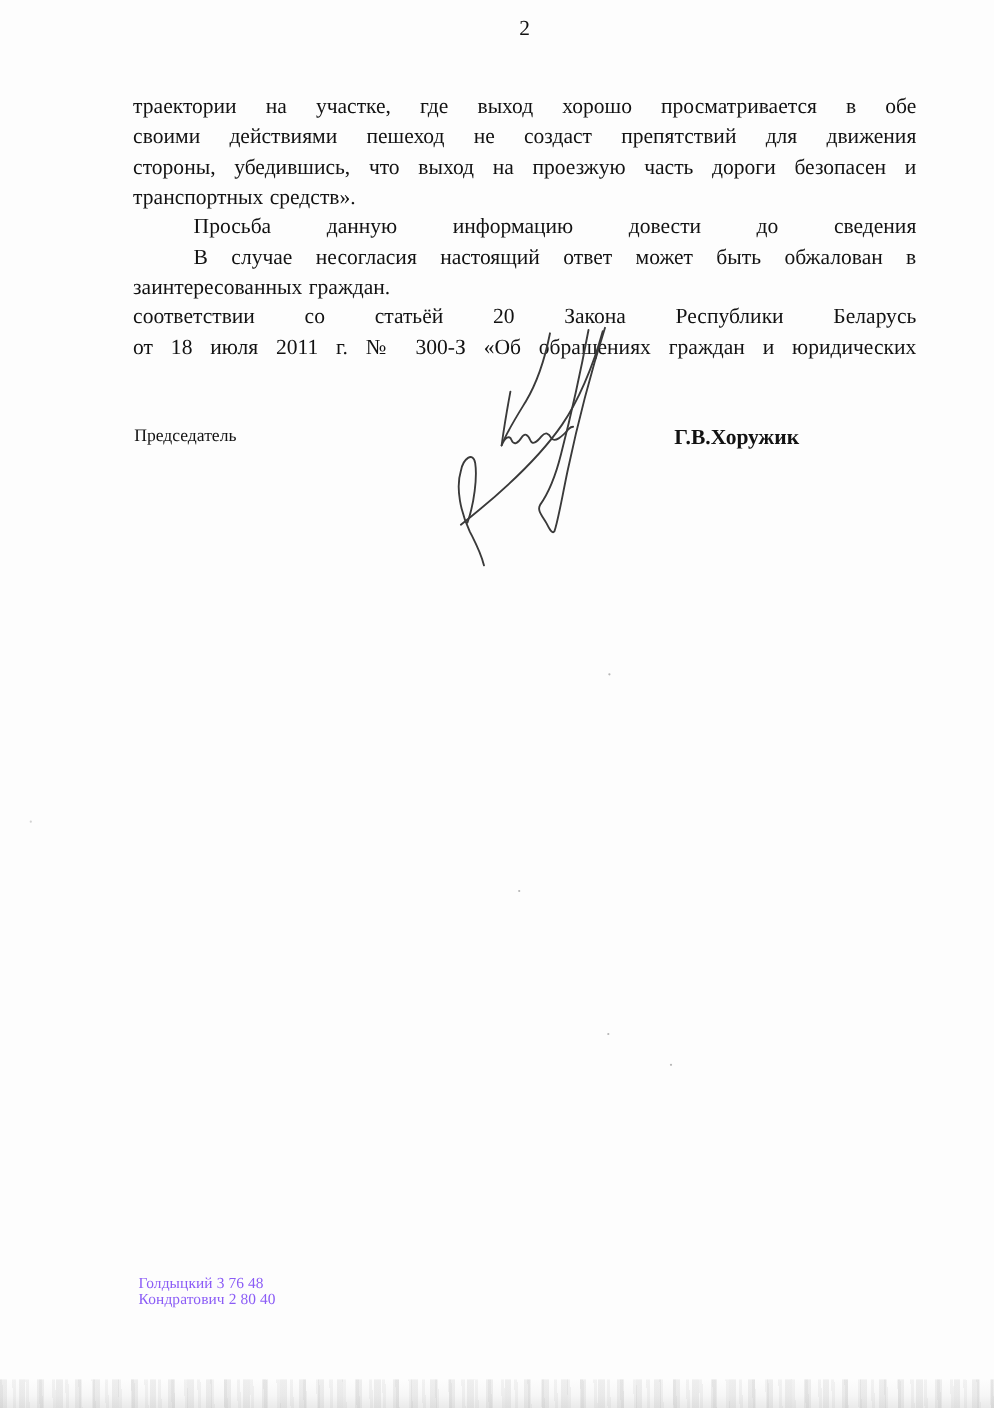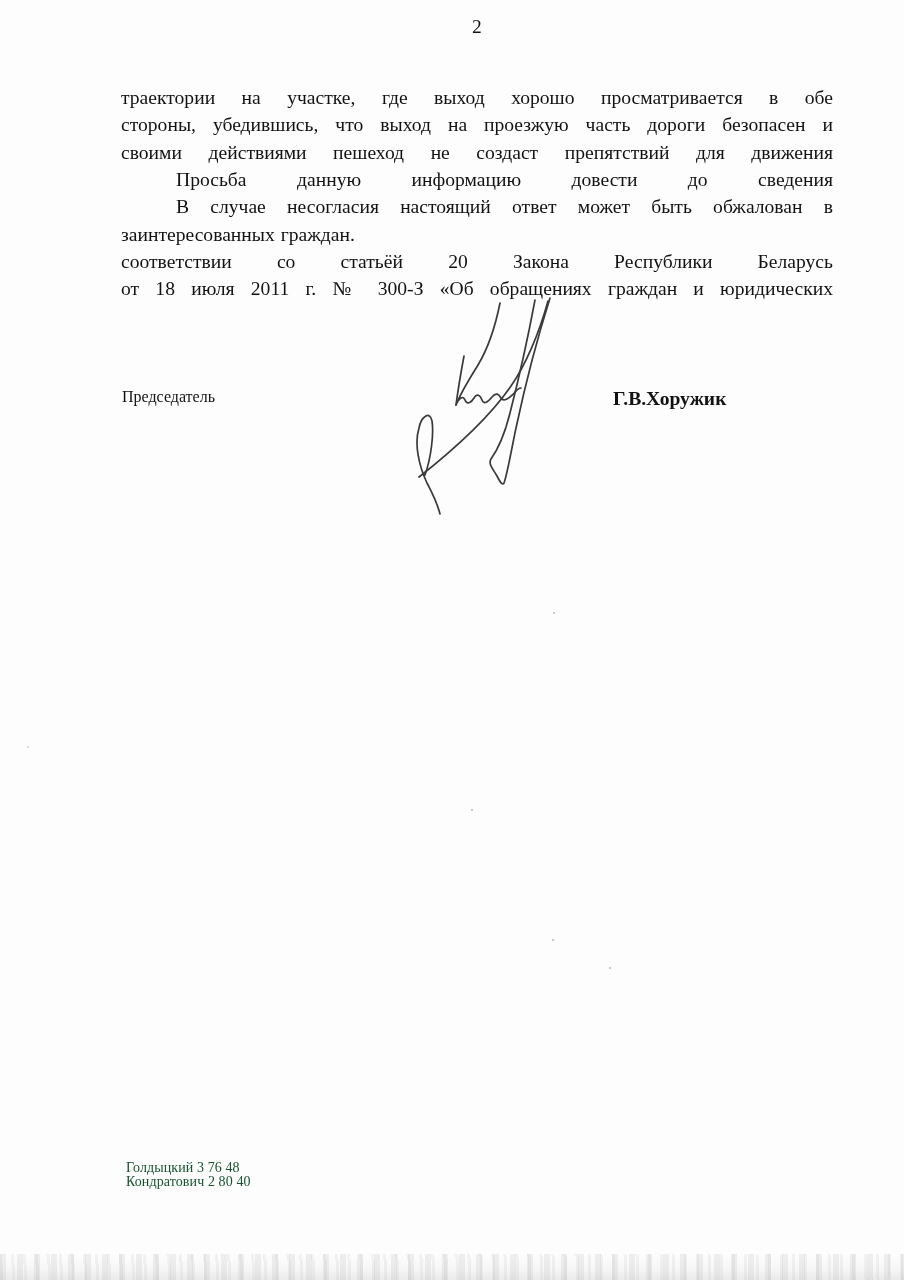"стороны, убедившись, что выход на" div.line { order: before "своими действиями пешеход не создаст" -> after "своими действиями пешеход не создаст" }
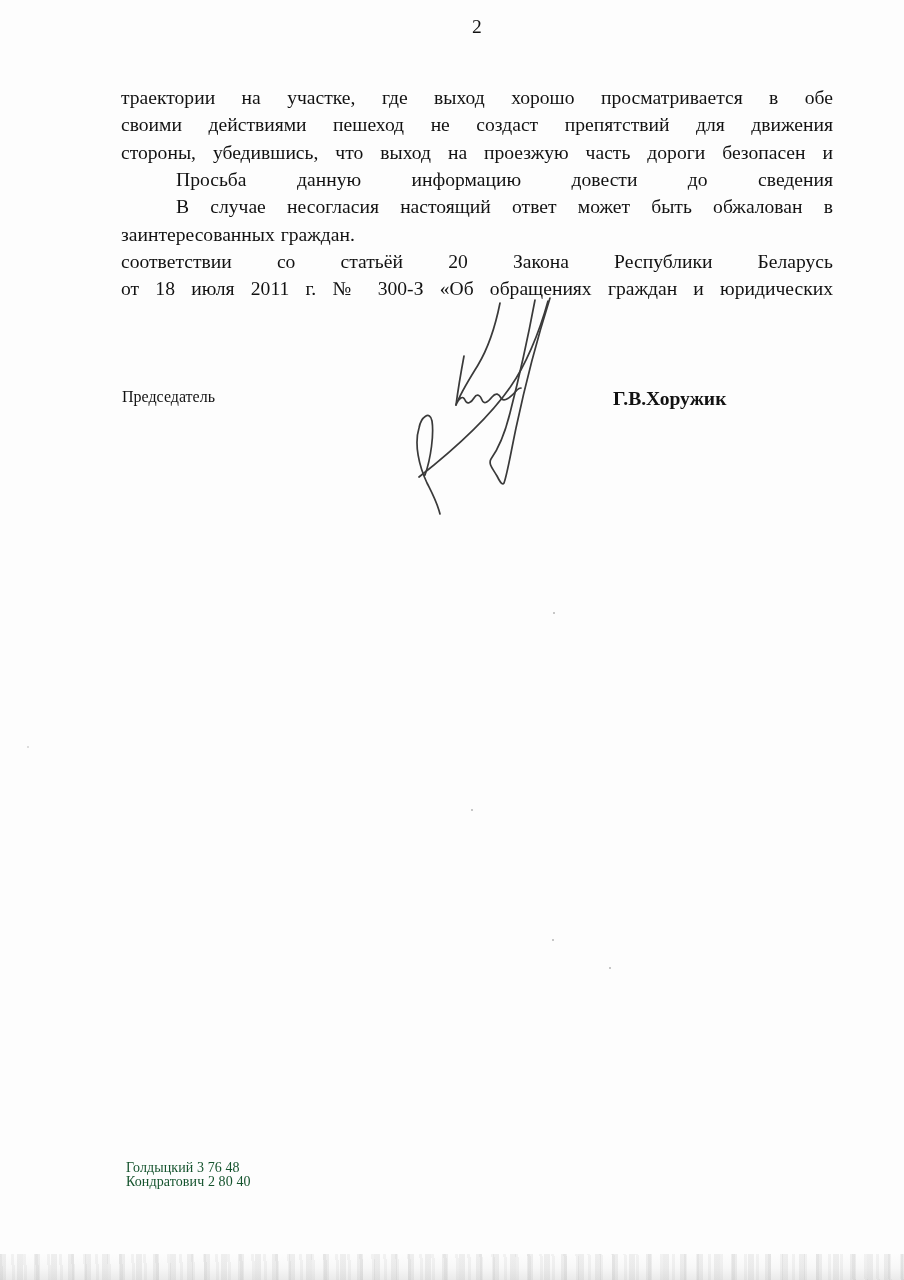"транспортных средств»." div.line { html: none -> <div>транспортных средств».</div> }
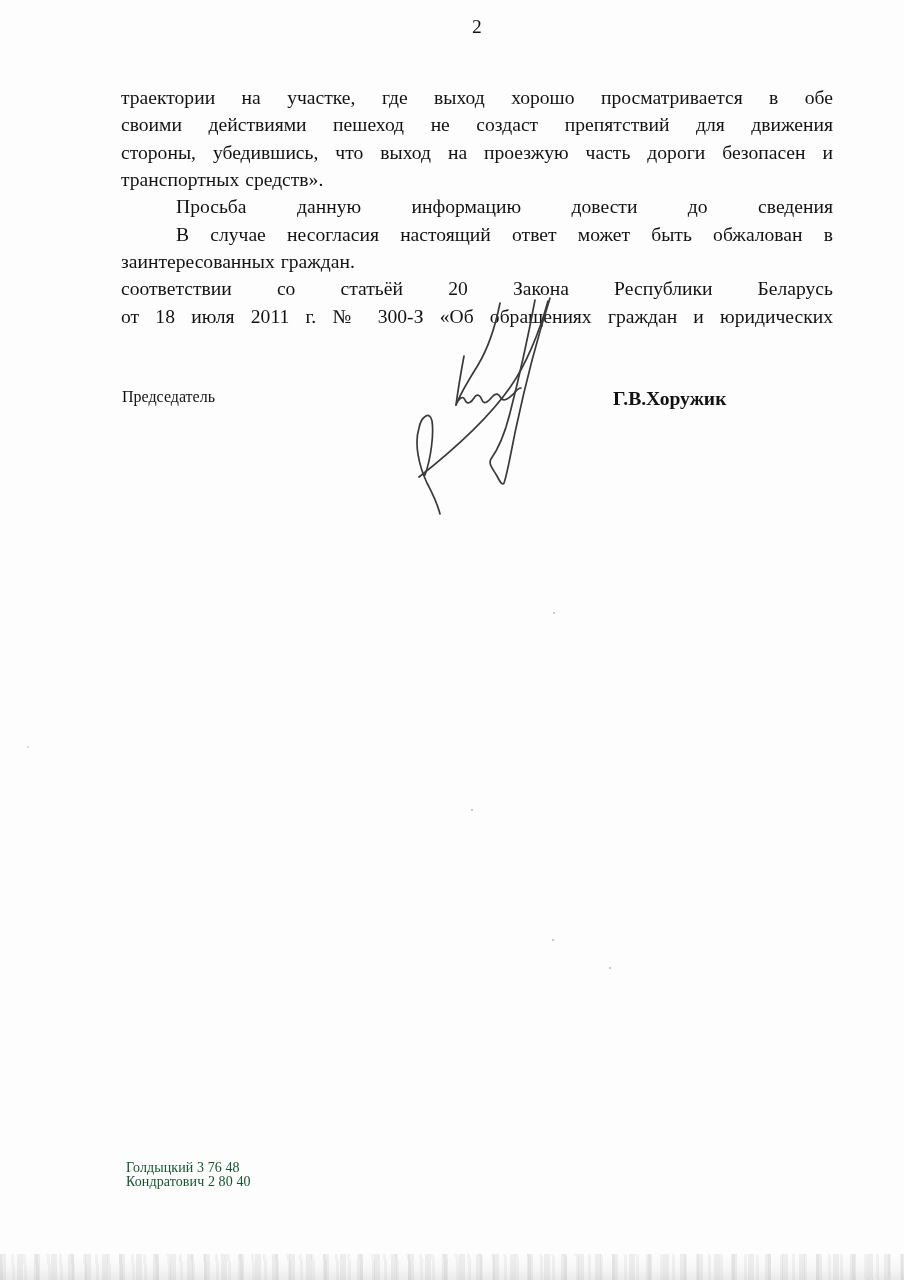"Голдыцкий 3 76 48" .footer-contacts { color: #14532d -> #8b5cf6 }
